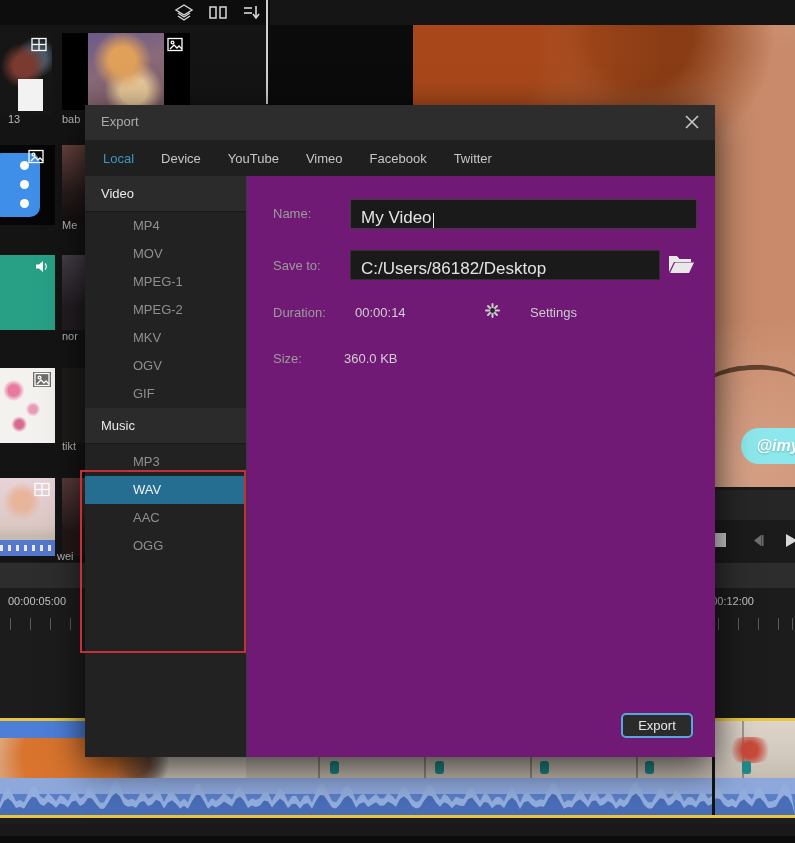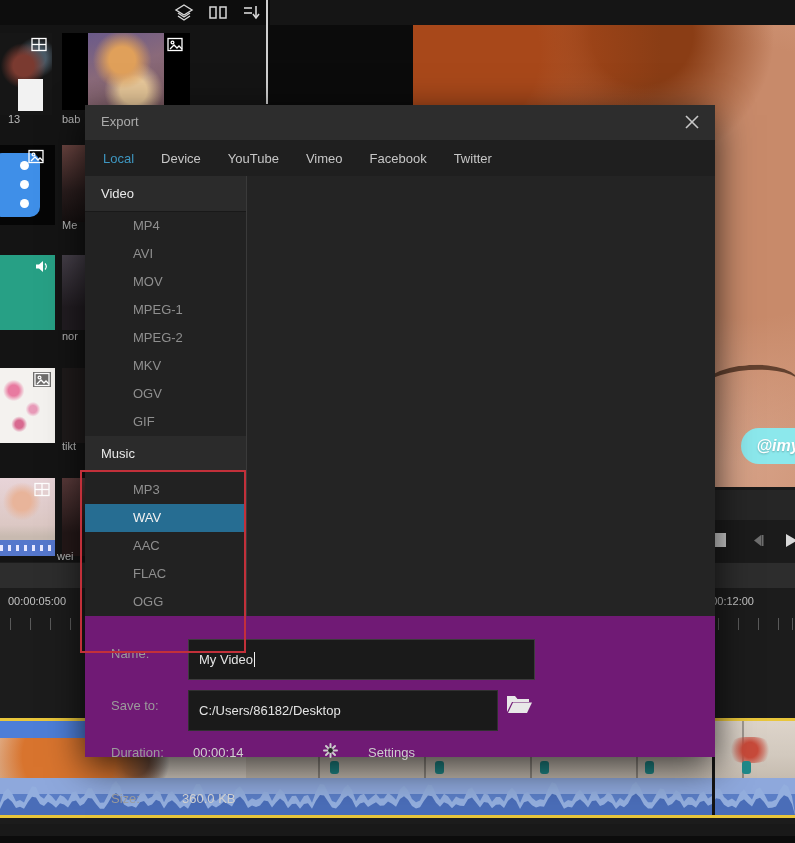"Video" .dlg-body { flex-direction: column -> none }
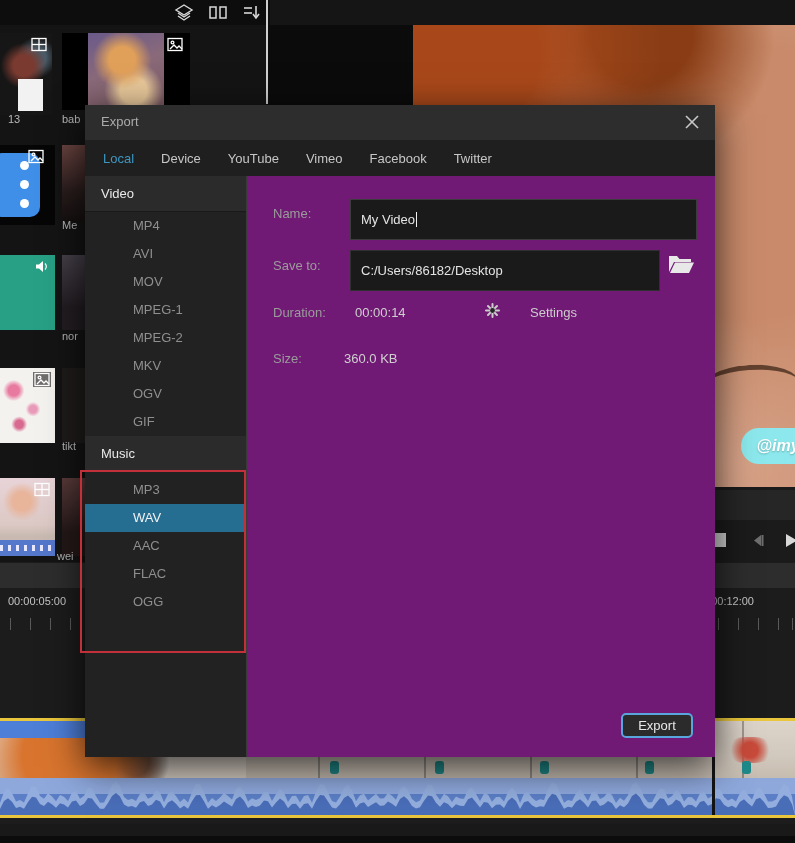"My Video" .f-input { align-items: center -> flex-end; font-size: 13px -> 17px; height: 41px -> 30px }
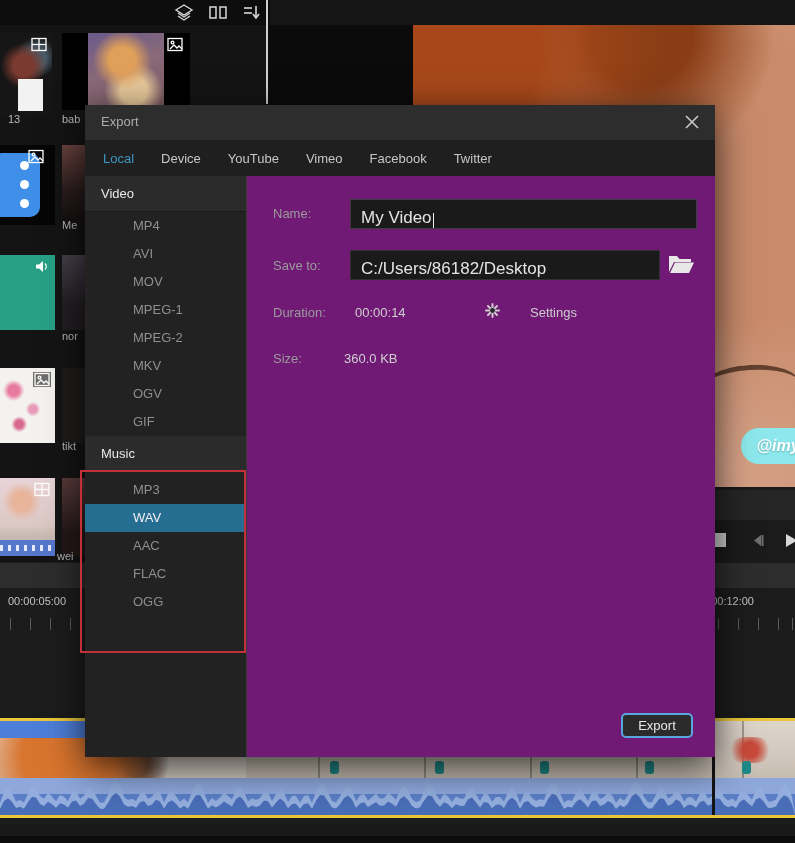"AVI" div.side-item { html: <div>AVI</div> -> none }
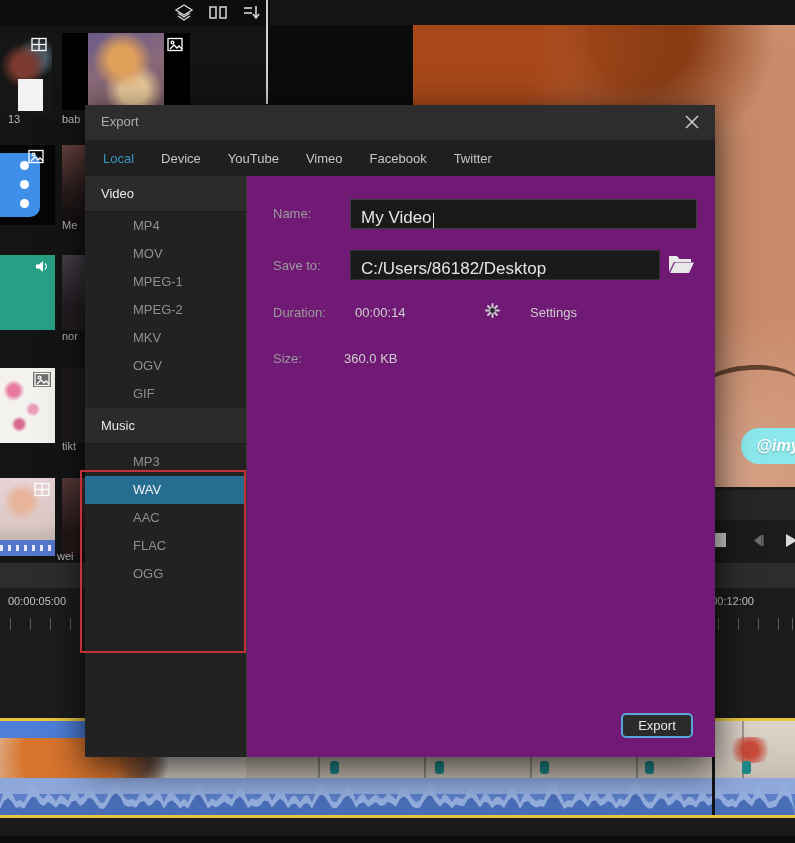"FLAC" div.side-item { html: <div>FLAC</div> -> none }
